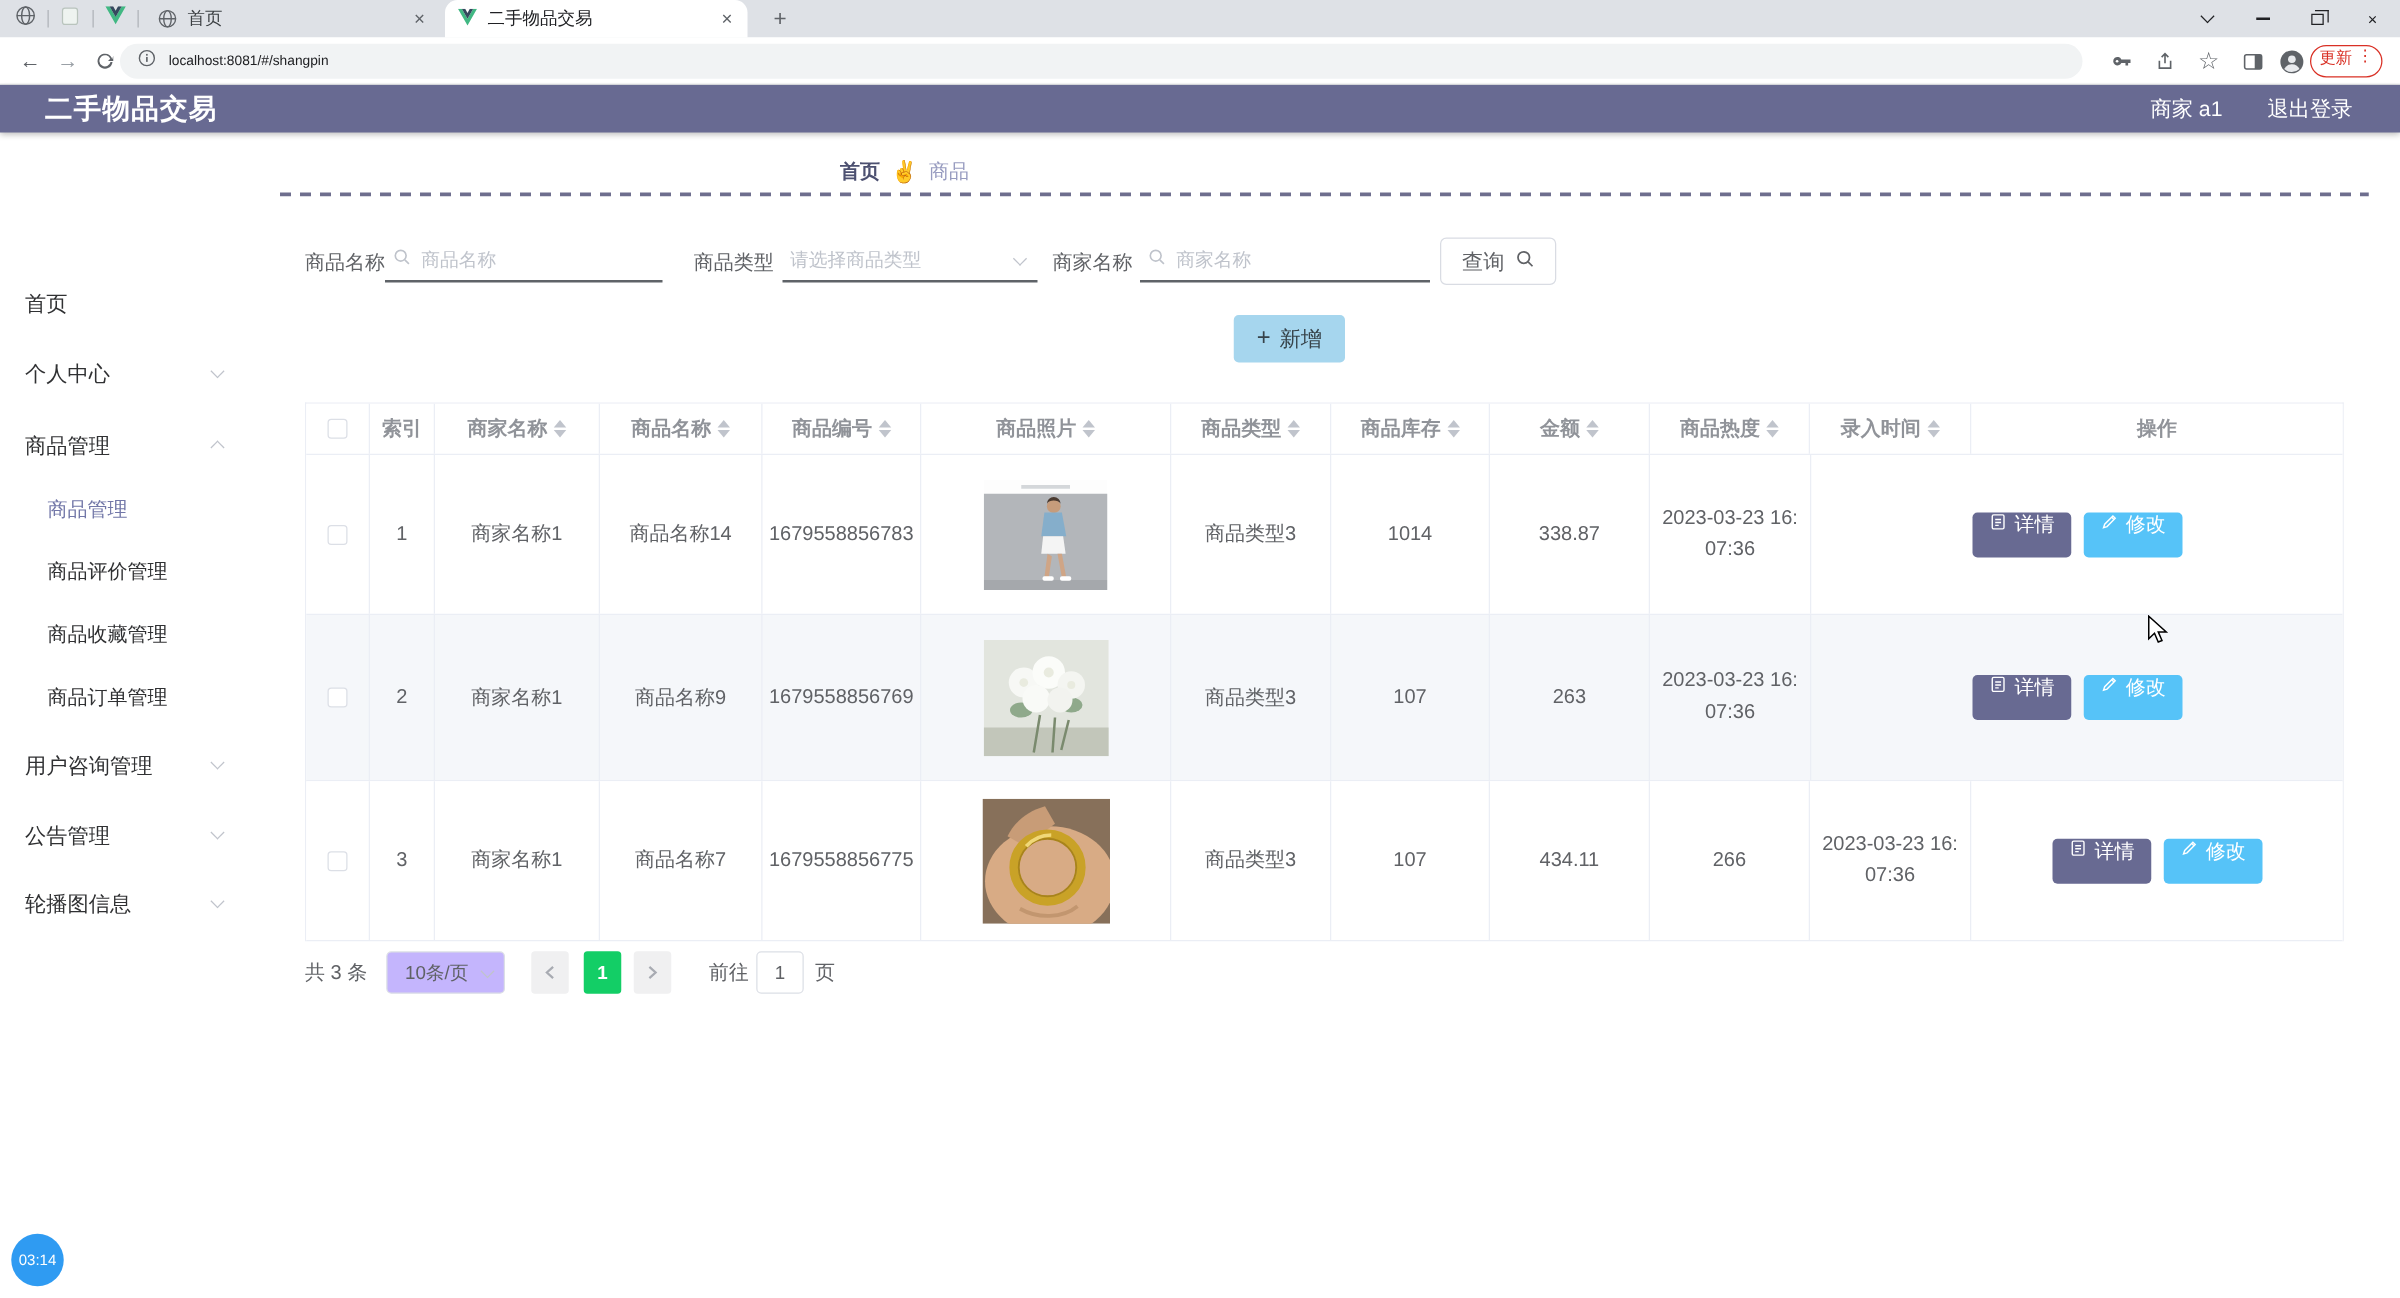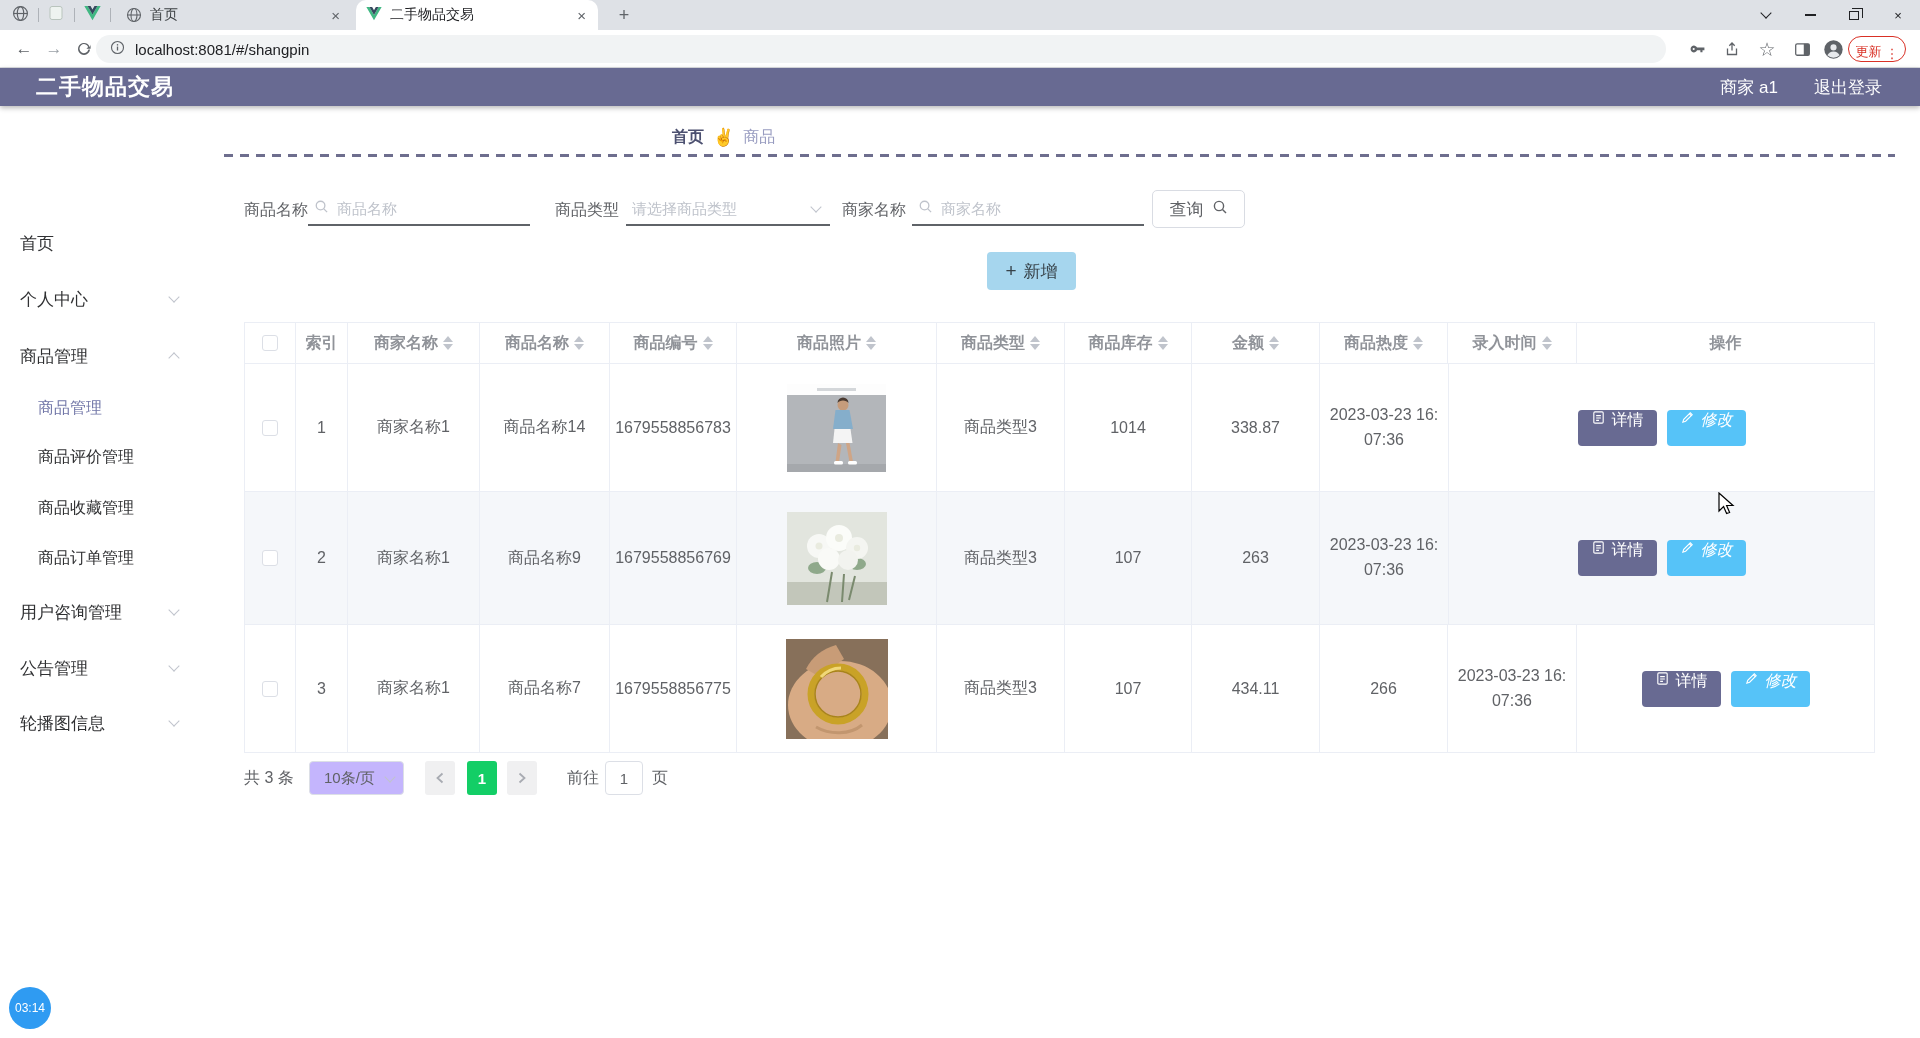"localhost:8081/#/shangpin" .urltext { font-size: 15px -> 11px }
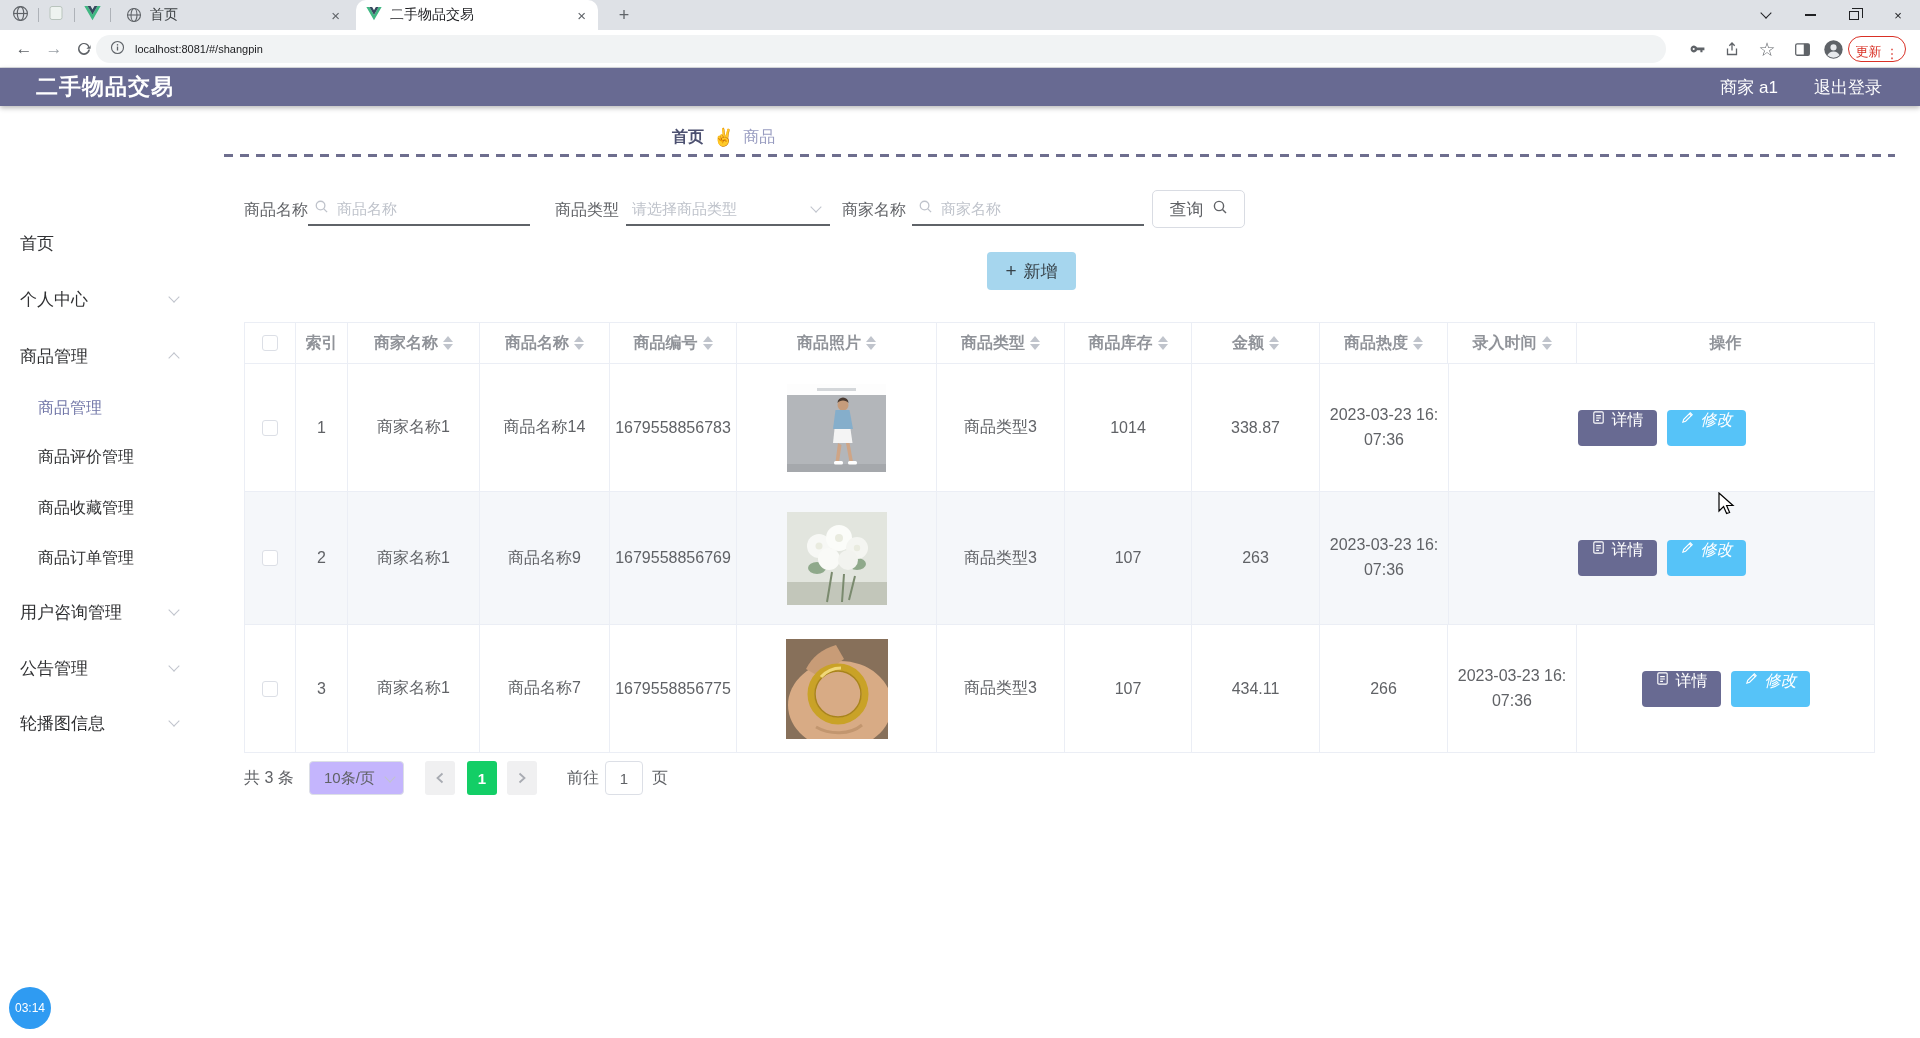"更新" .updatepill { align-items: flex-end -> flex-start }
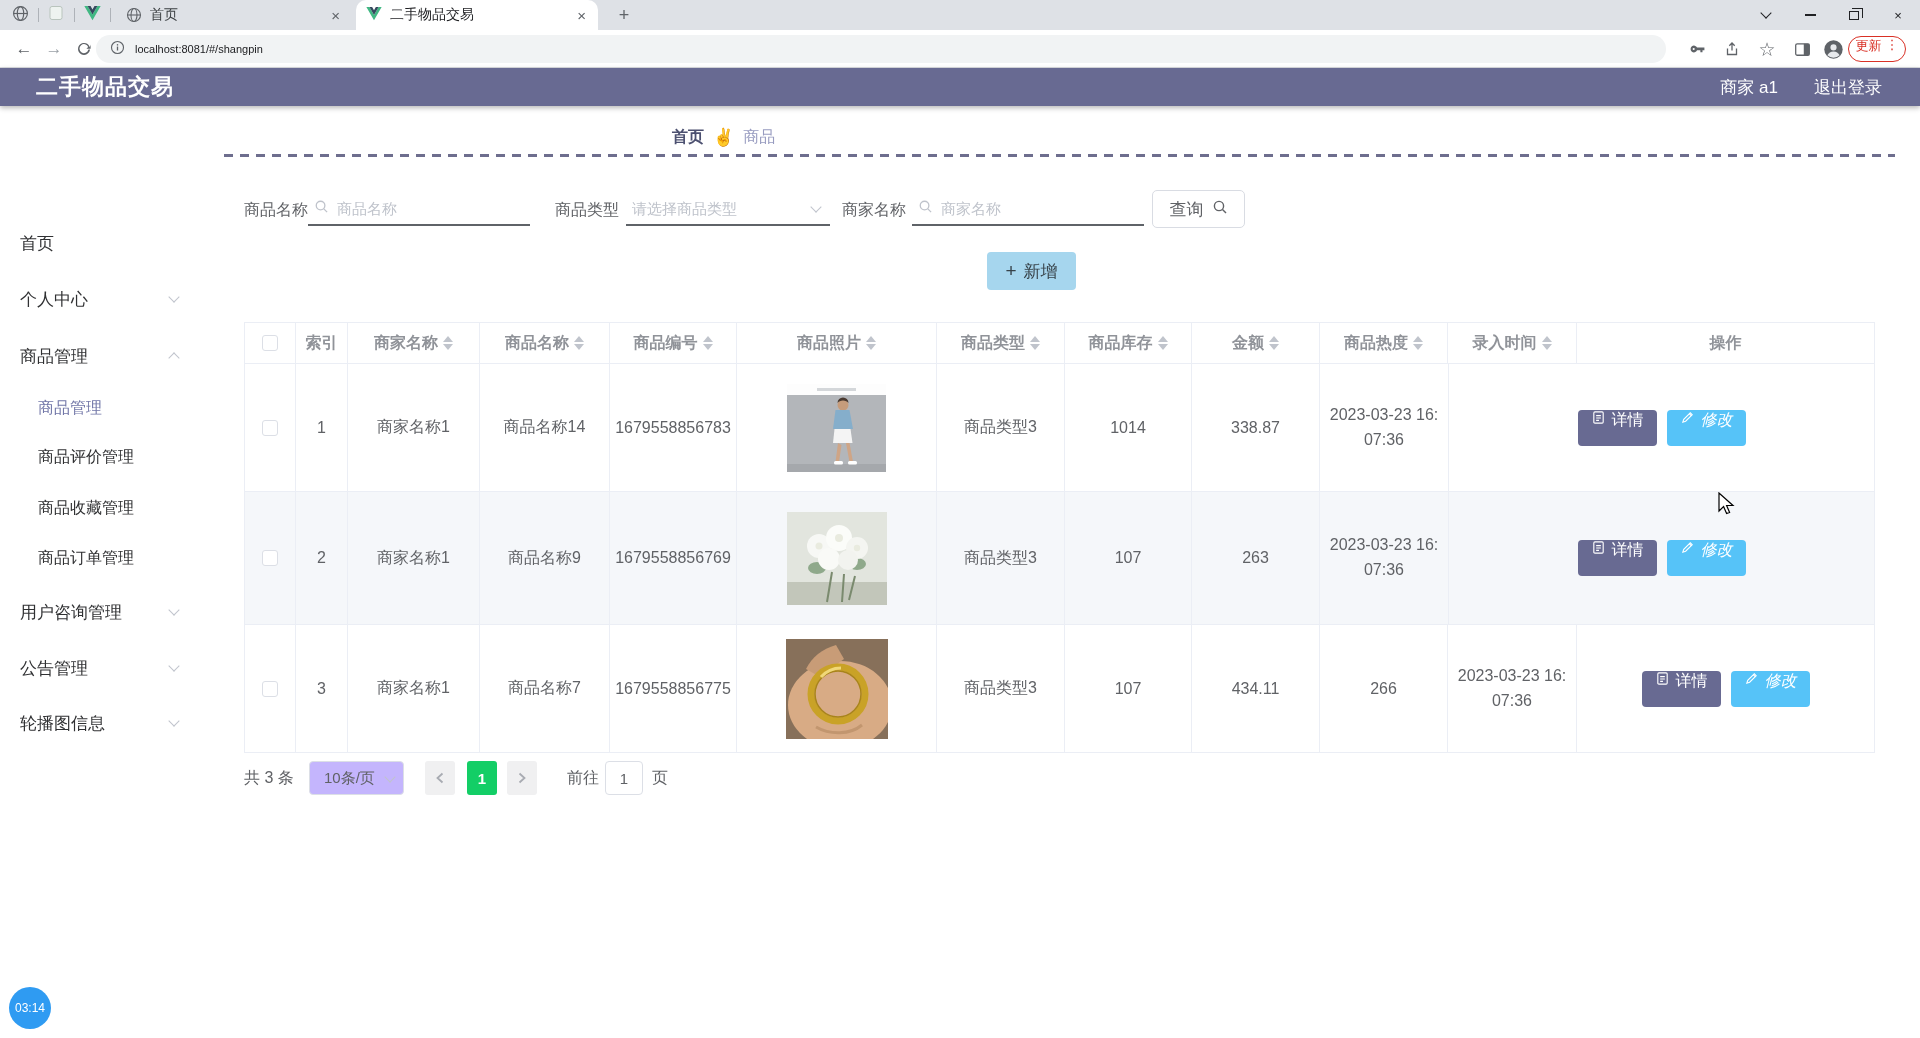"修改" .abtn.edit { font-style: italic -> none }
